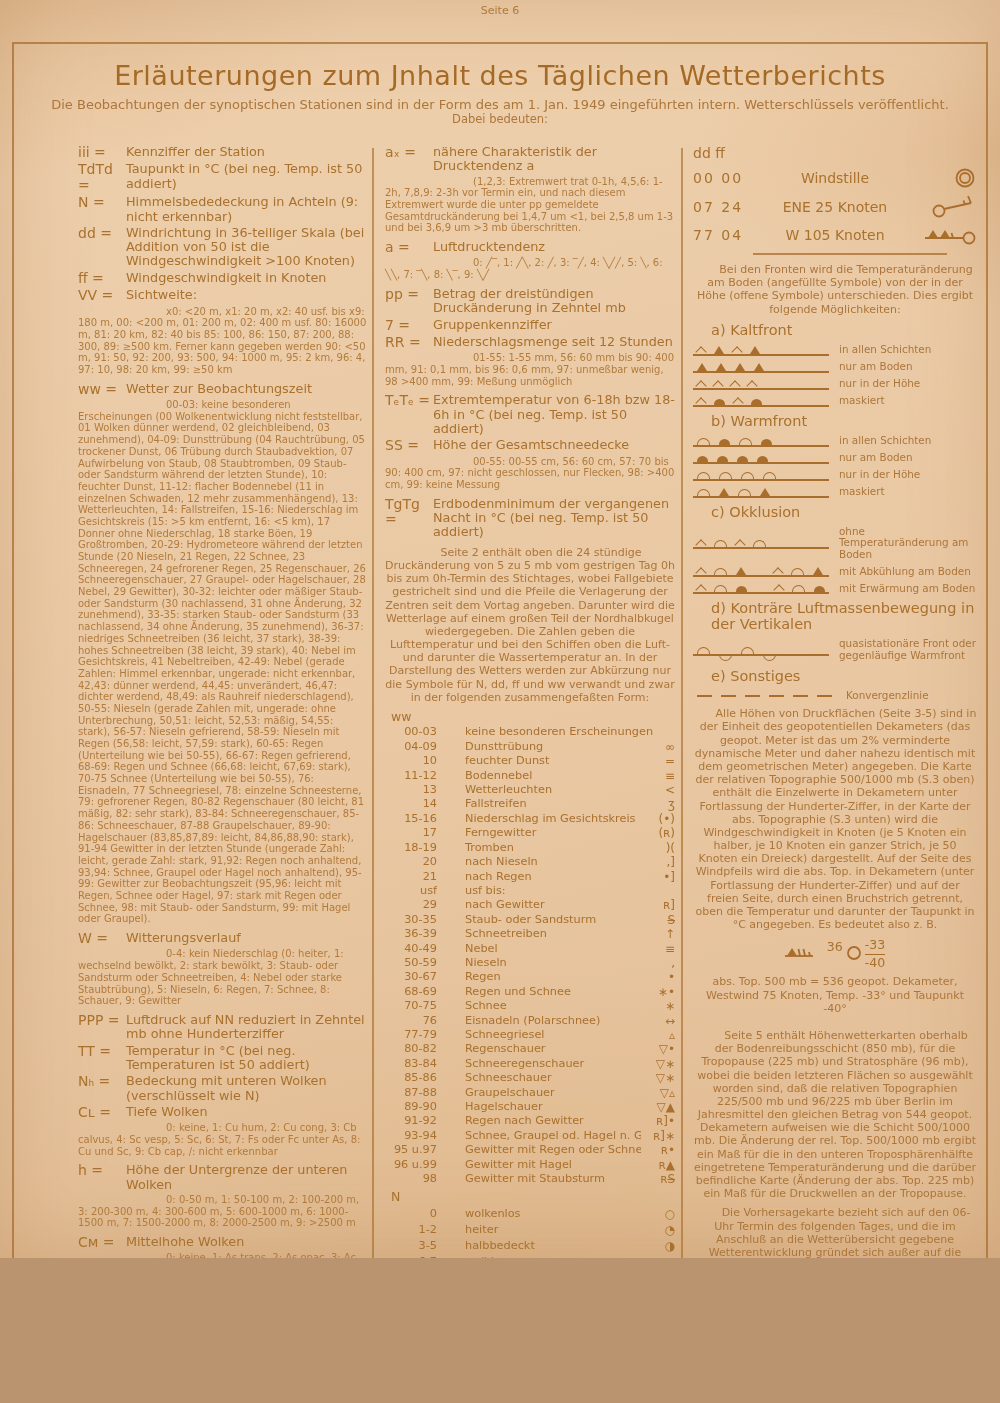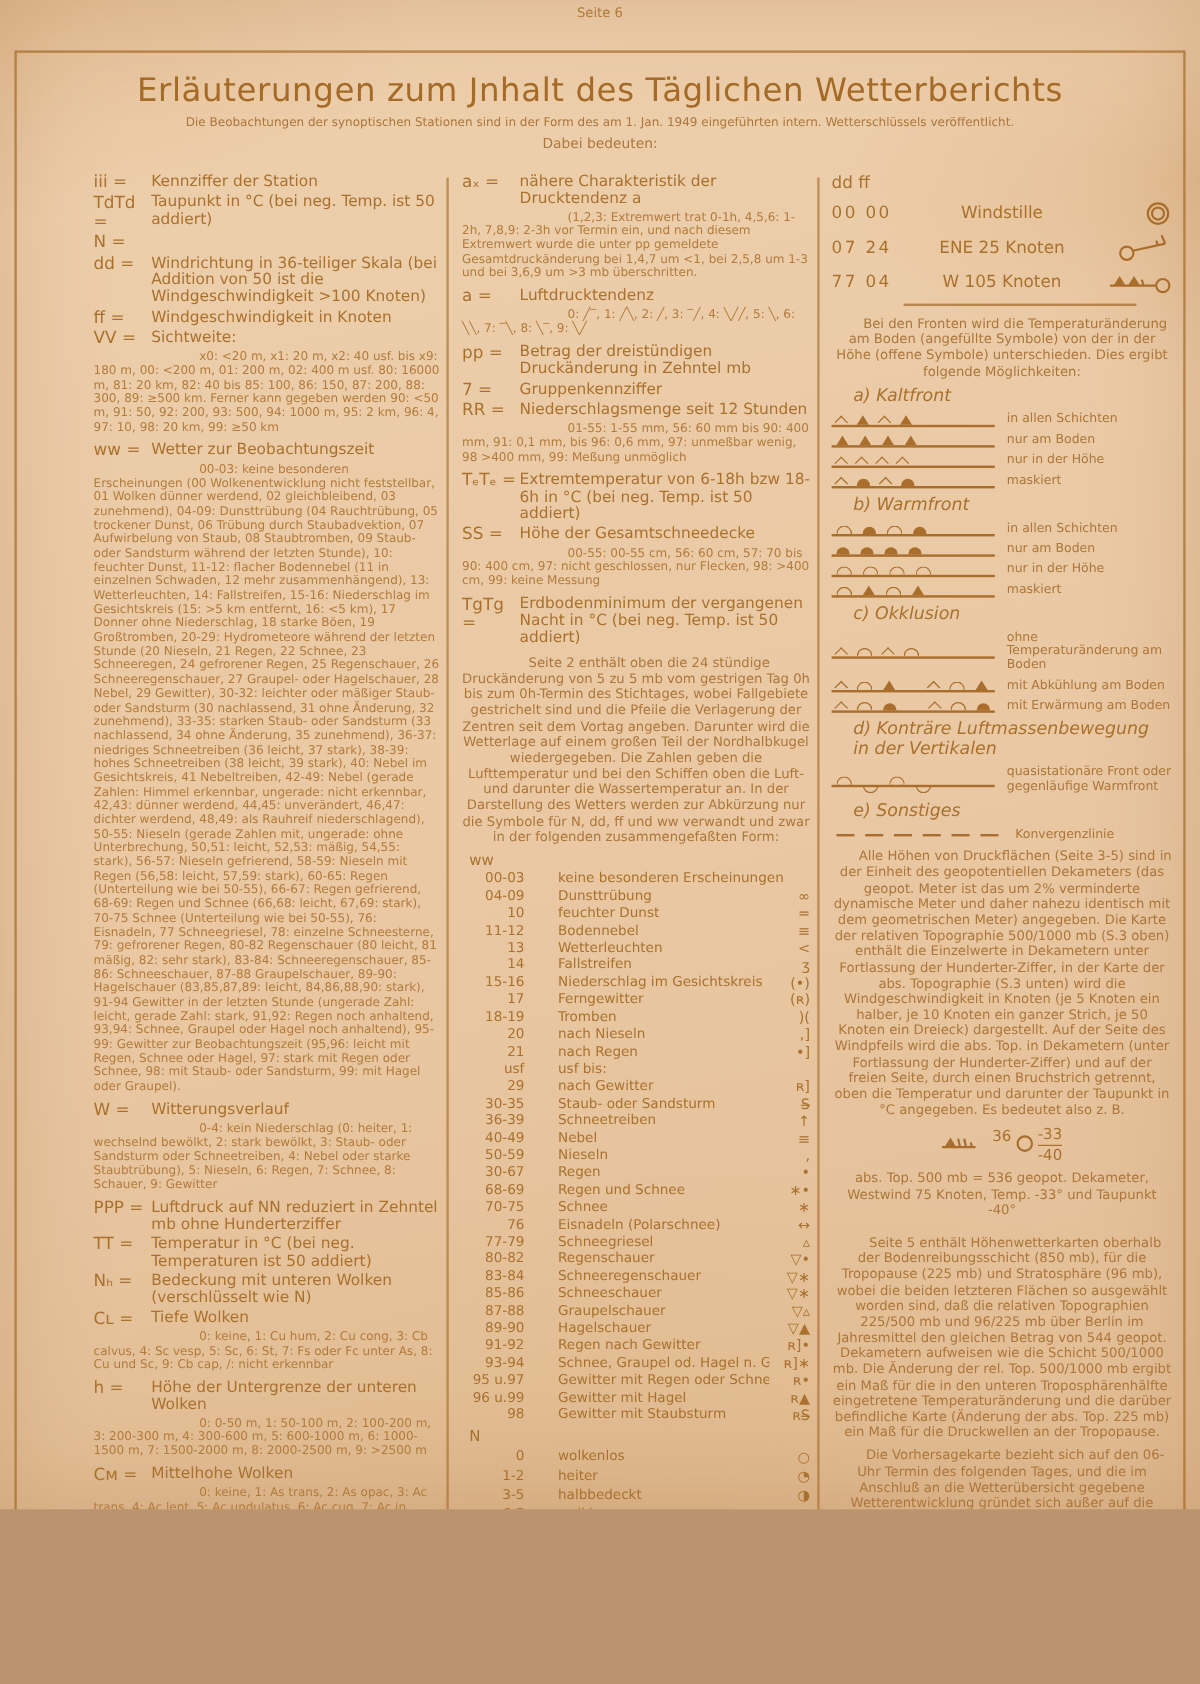"Die Beobachtungen der synoptischen" .subtitle1 { font-size: 10px -> 13px }
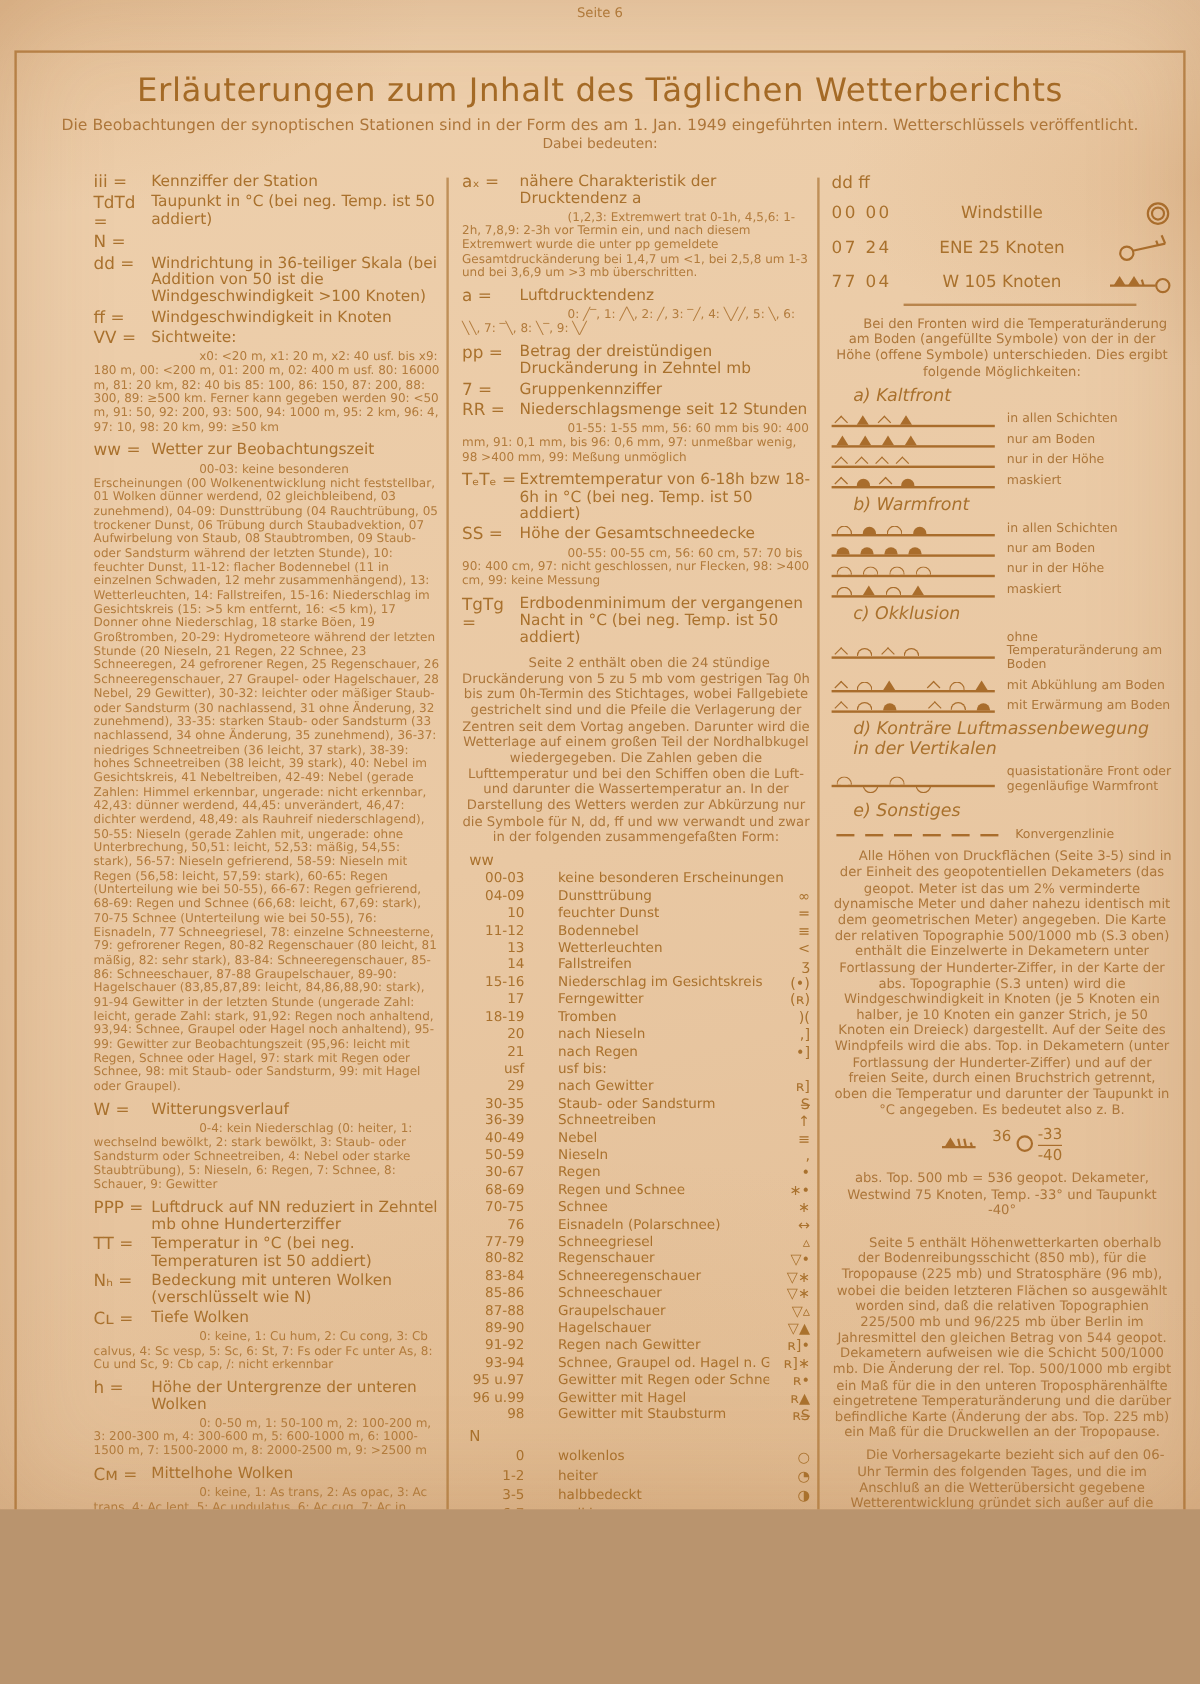"Himmelsbededeckung in Achteln (9: nicht" span.def { html: none -> <span>Himmelsbededeckung in Achteln (9: nicht erkennbar)</span> }
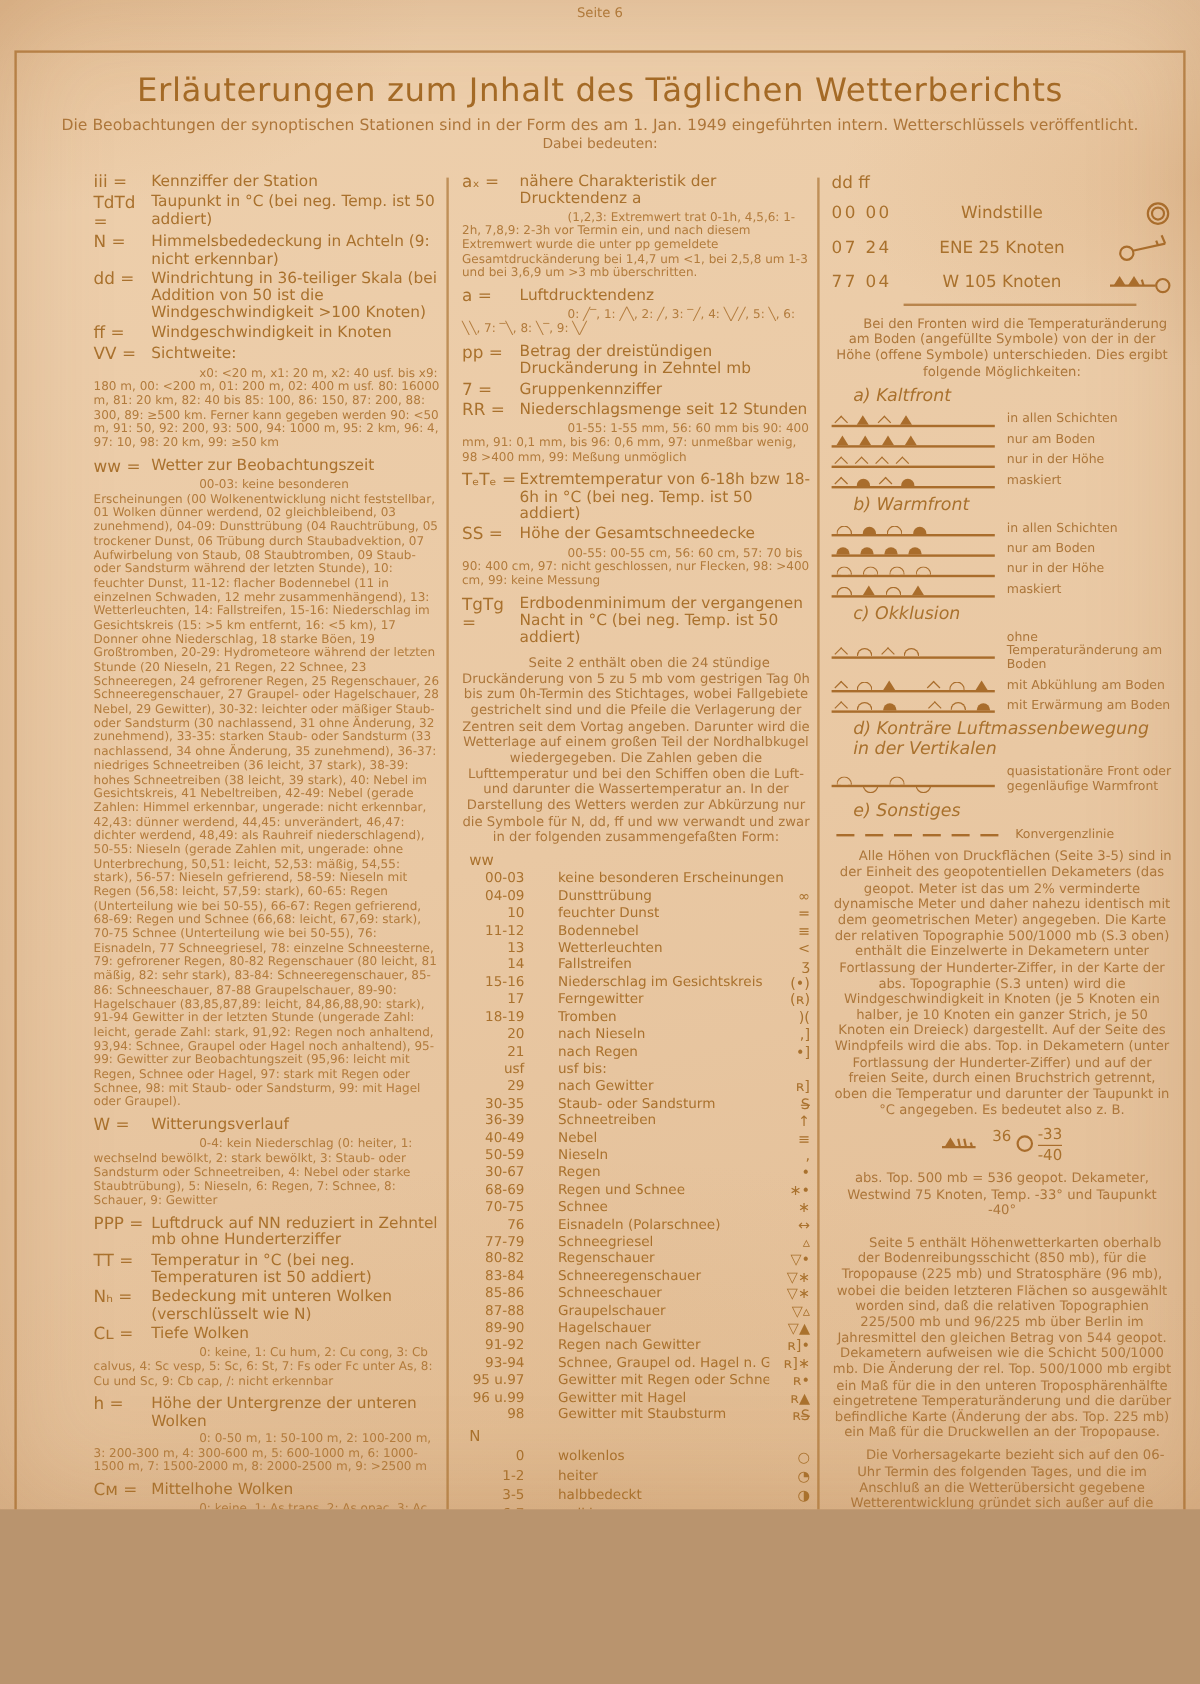"a) Kaltfront" .fsec-title { font-style: italic -> none }
